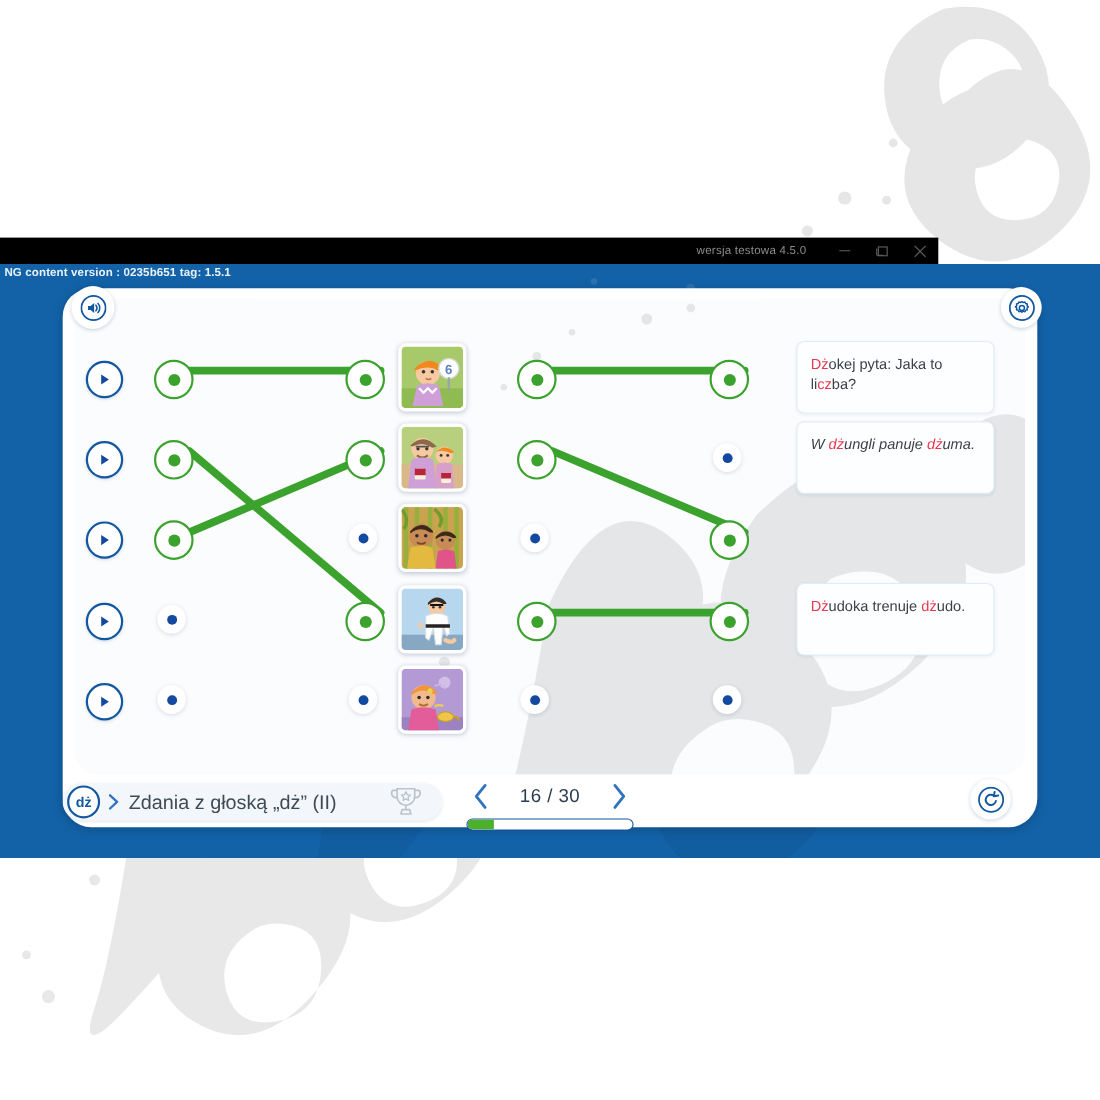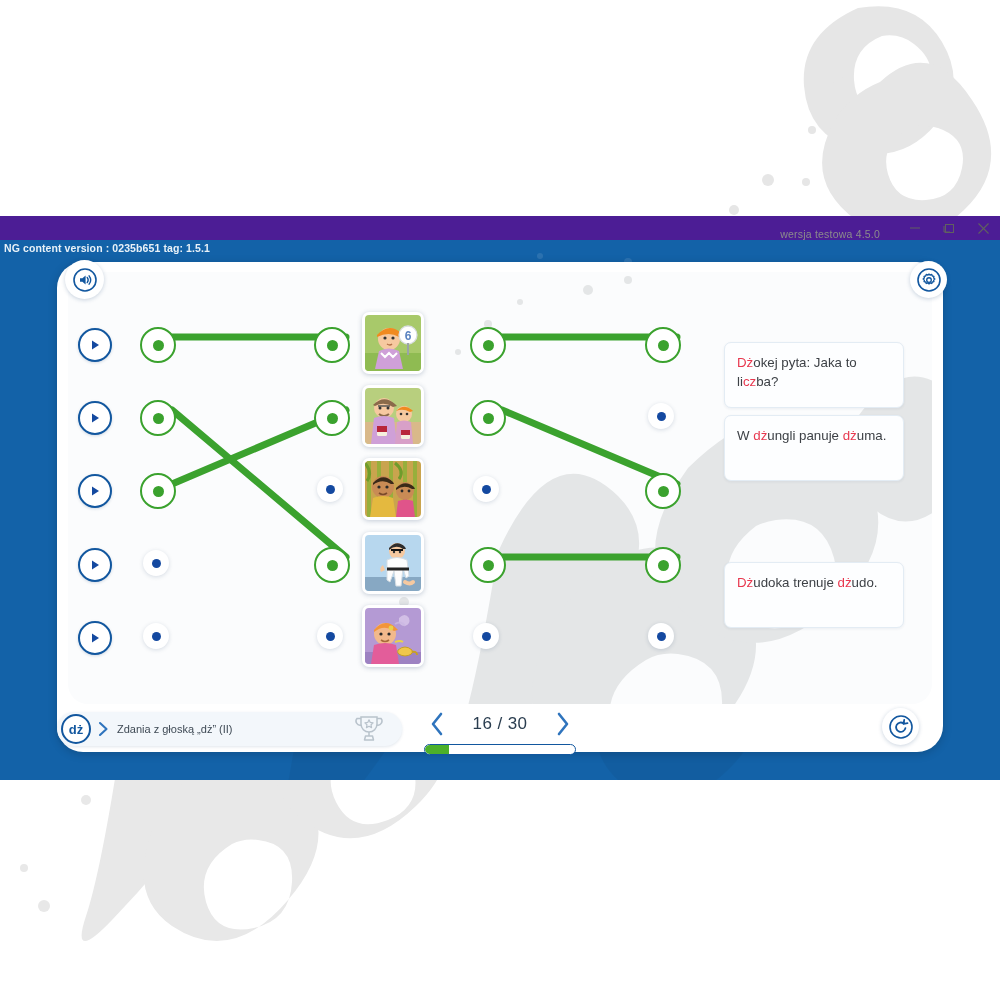"wersja testowa 4.5.0" #titlebar { align-items: flex-end -> center; background: #4c1d95 -> #000000; width: 1000px -> 853px }
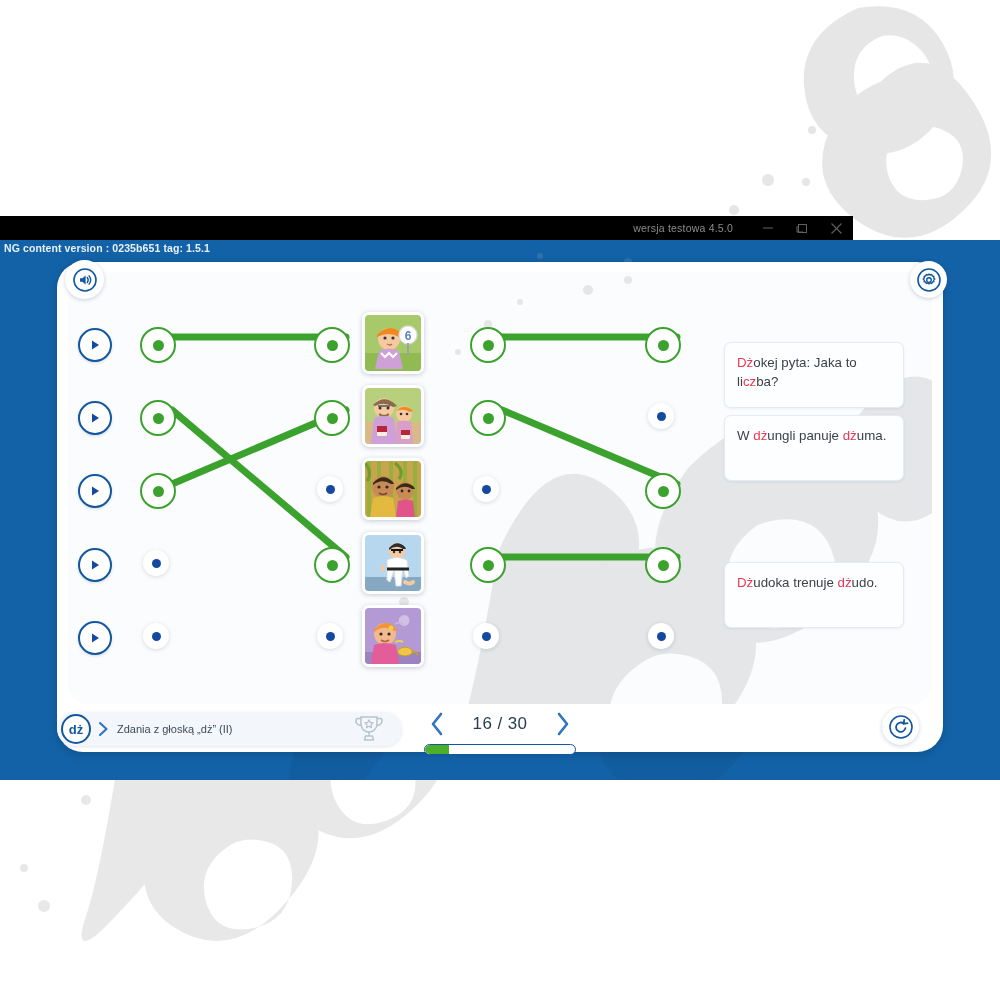"Dżokej pyta: Jaka to liczba?" .sentence { margin-top: 32px -> none }
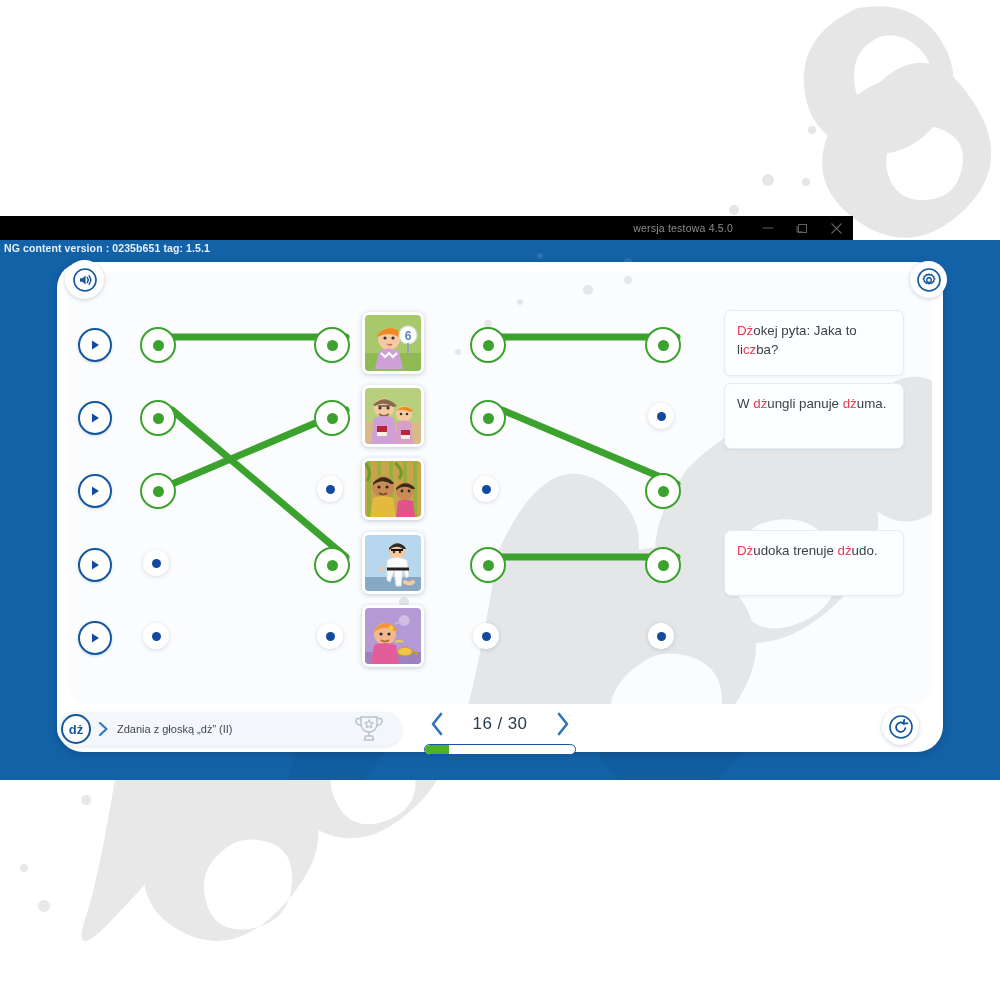"W dżungli panuje dżuma." div.row { font-style: none -> italic }
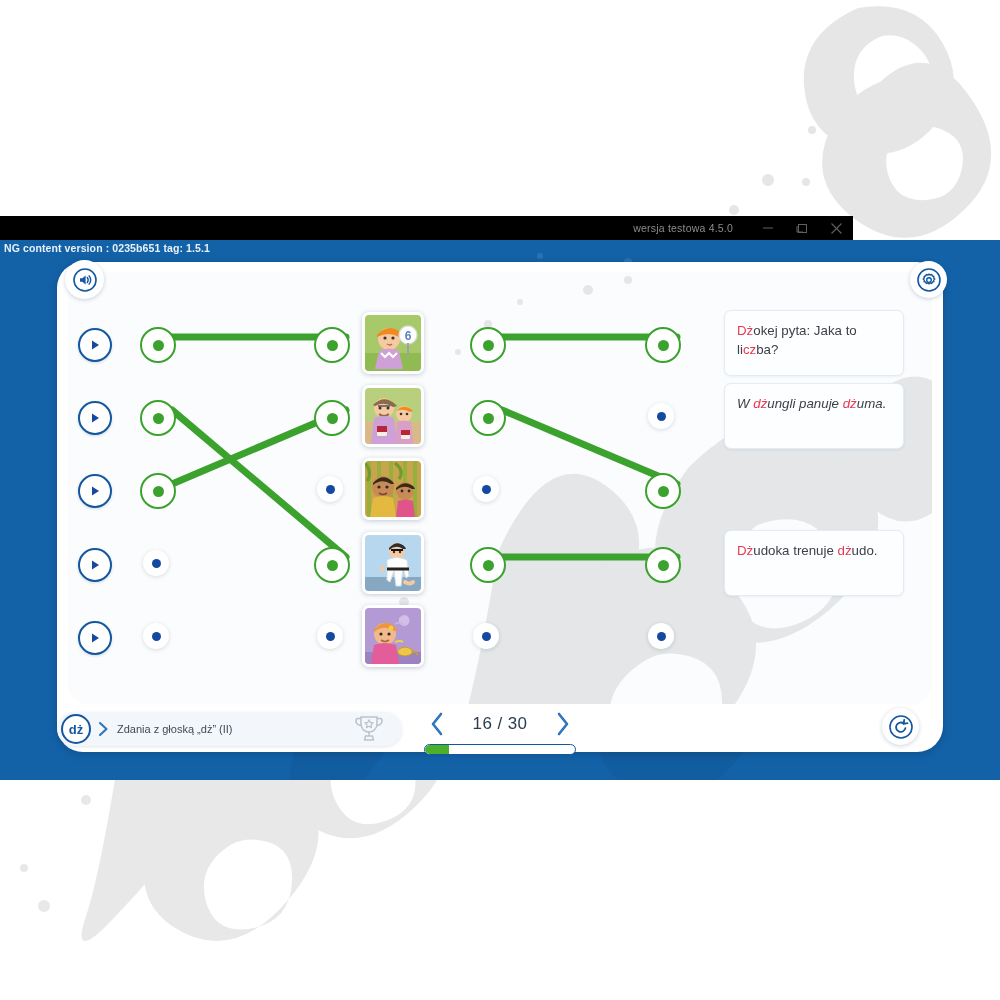"Zdania z głoską „dż” (II)" #lesson-title { font-size: 11px -> 18px }
